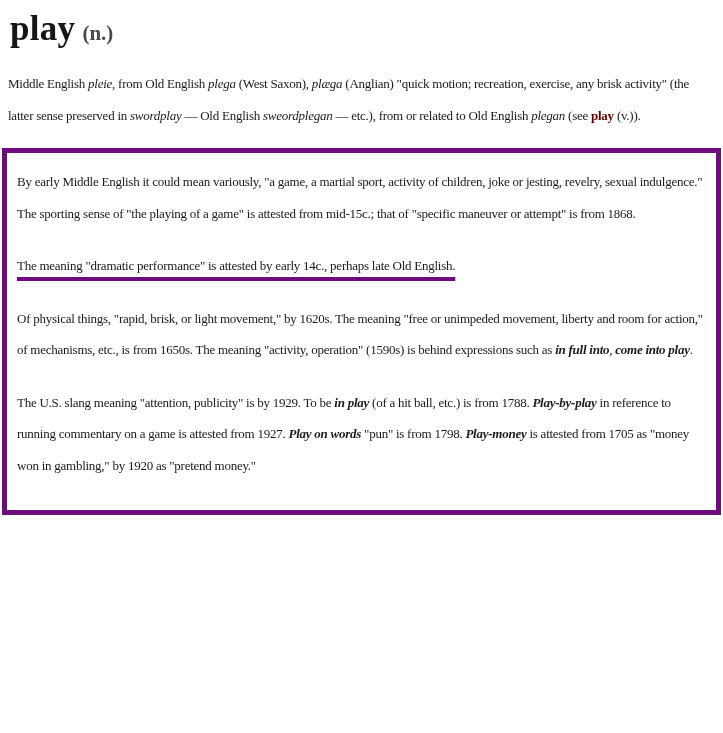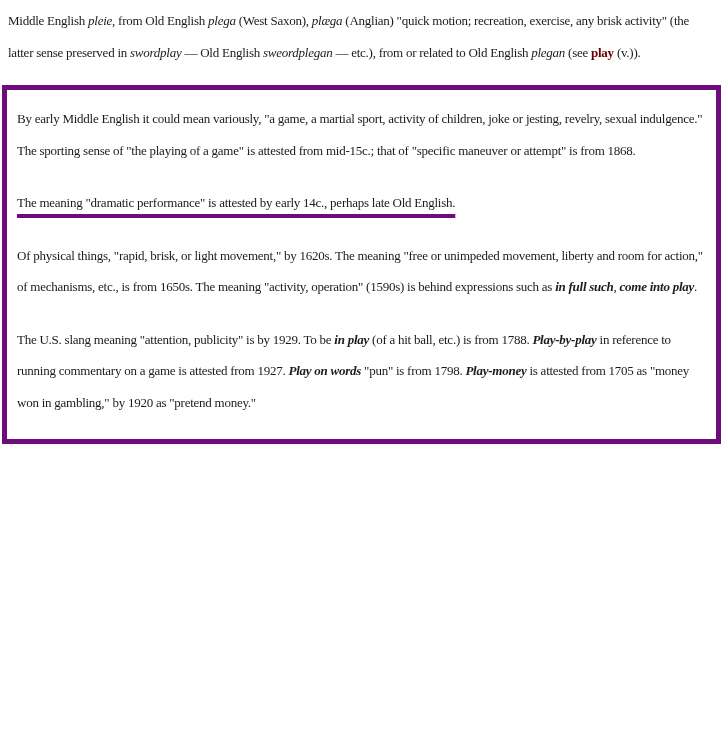"play (n.)" div.header { html: none -> <div> <span>play</span><span>(n.)</span> </div> }
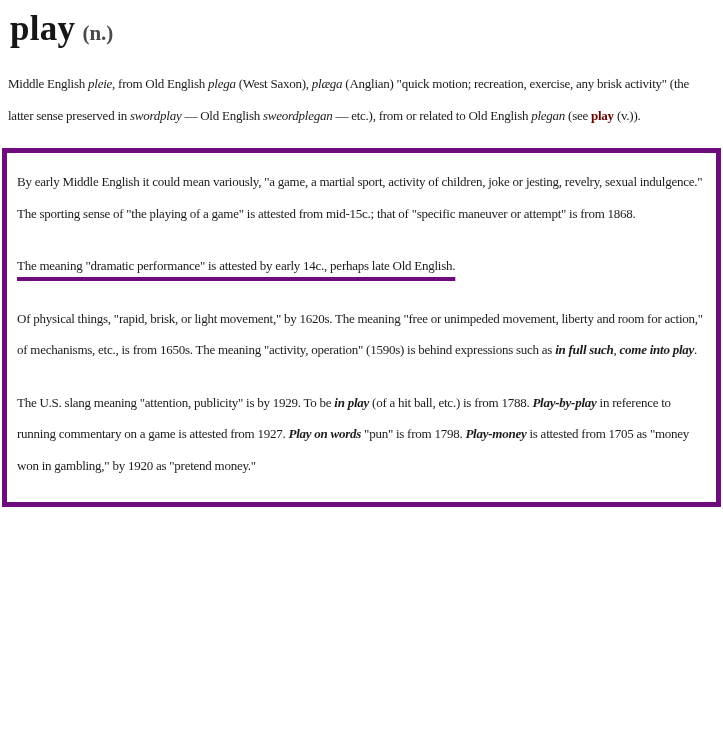"By early Middle English it" .hl-box { padding: 13px 10px 4px 10px -> 13px 10px 12px 10px }
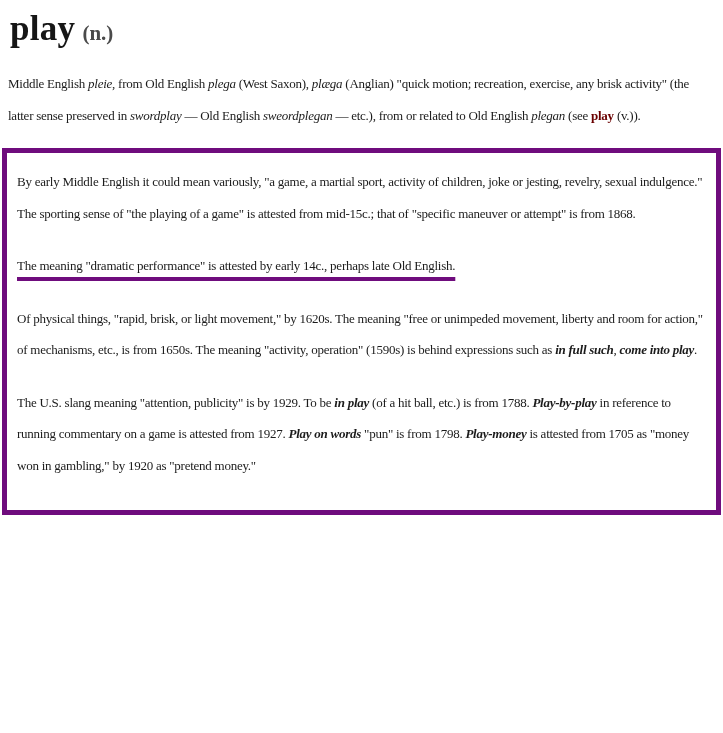"in full such" span.bi { text: such -> into }
